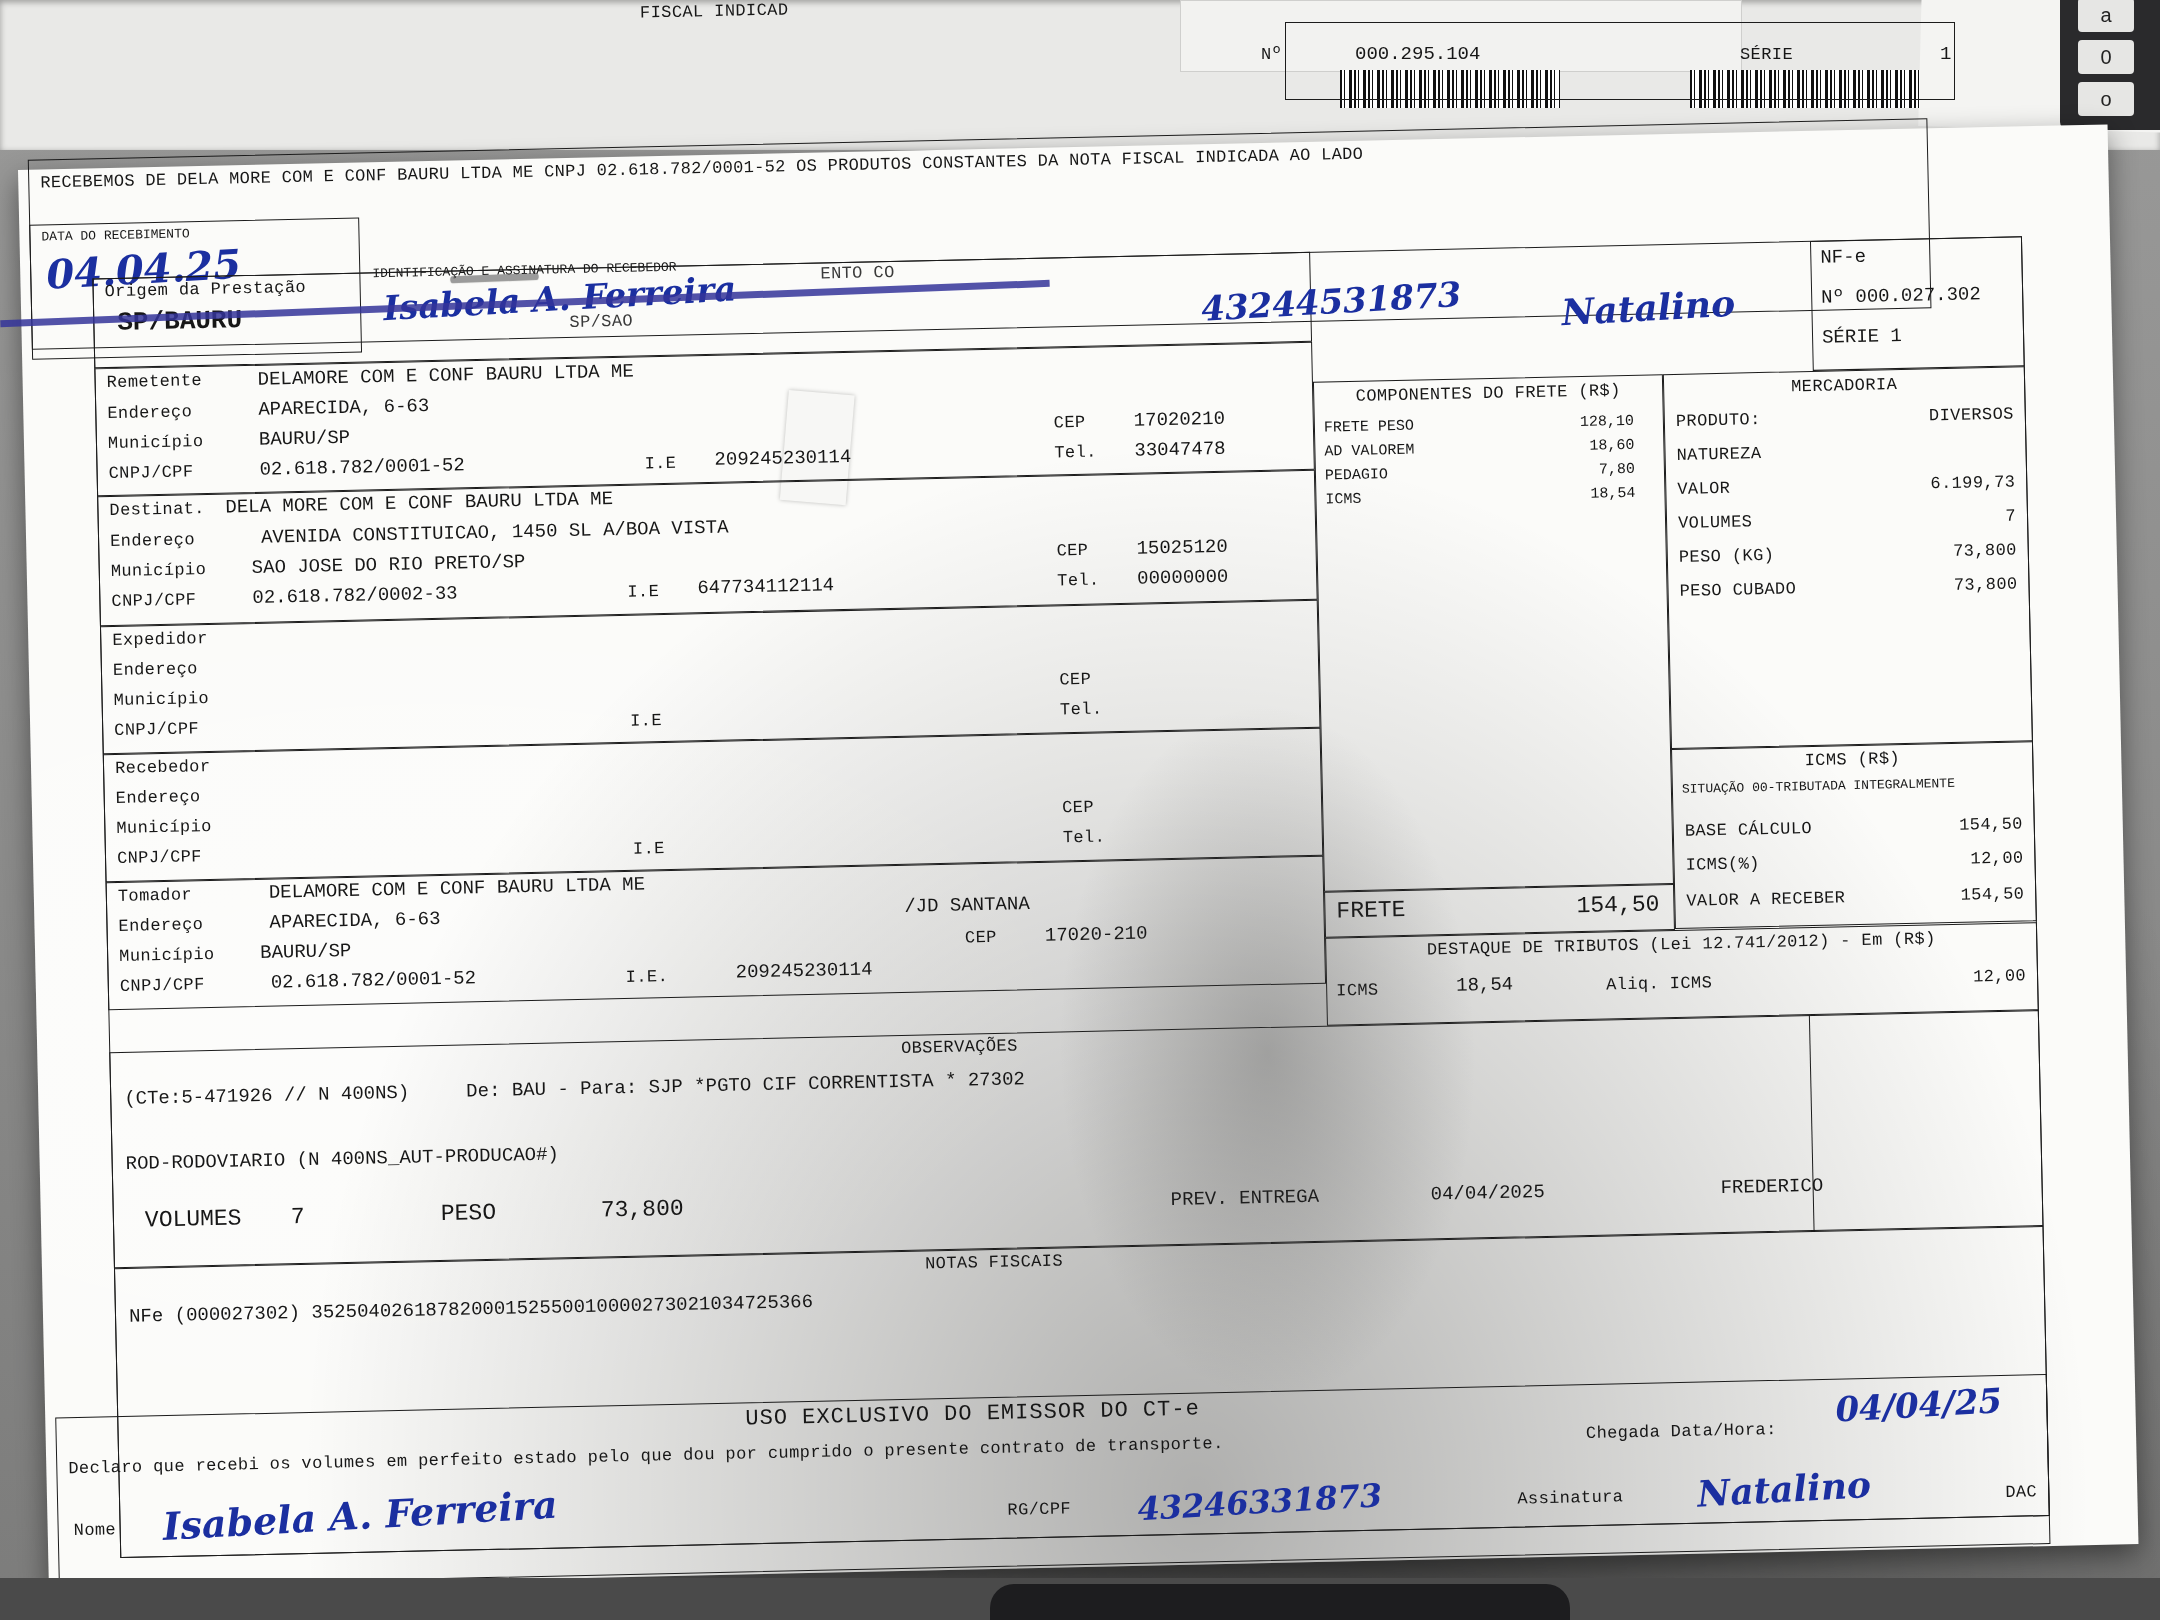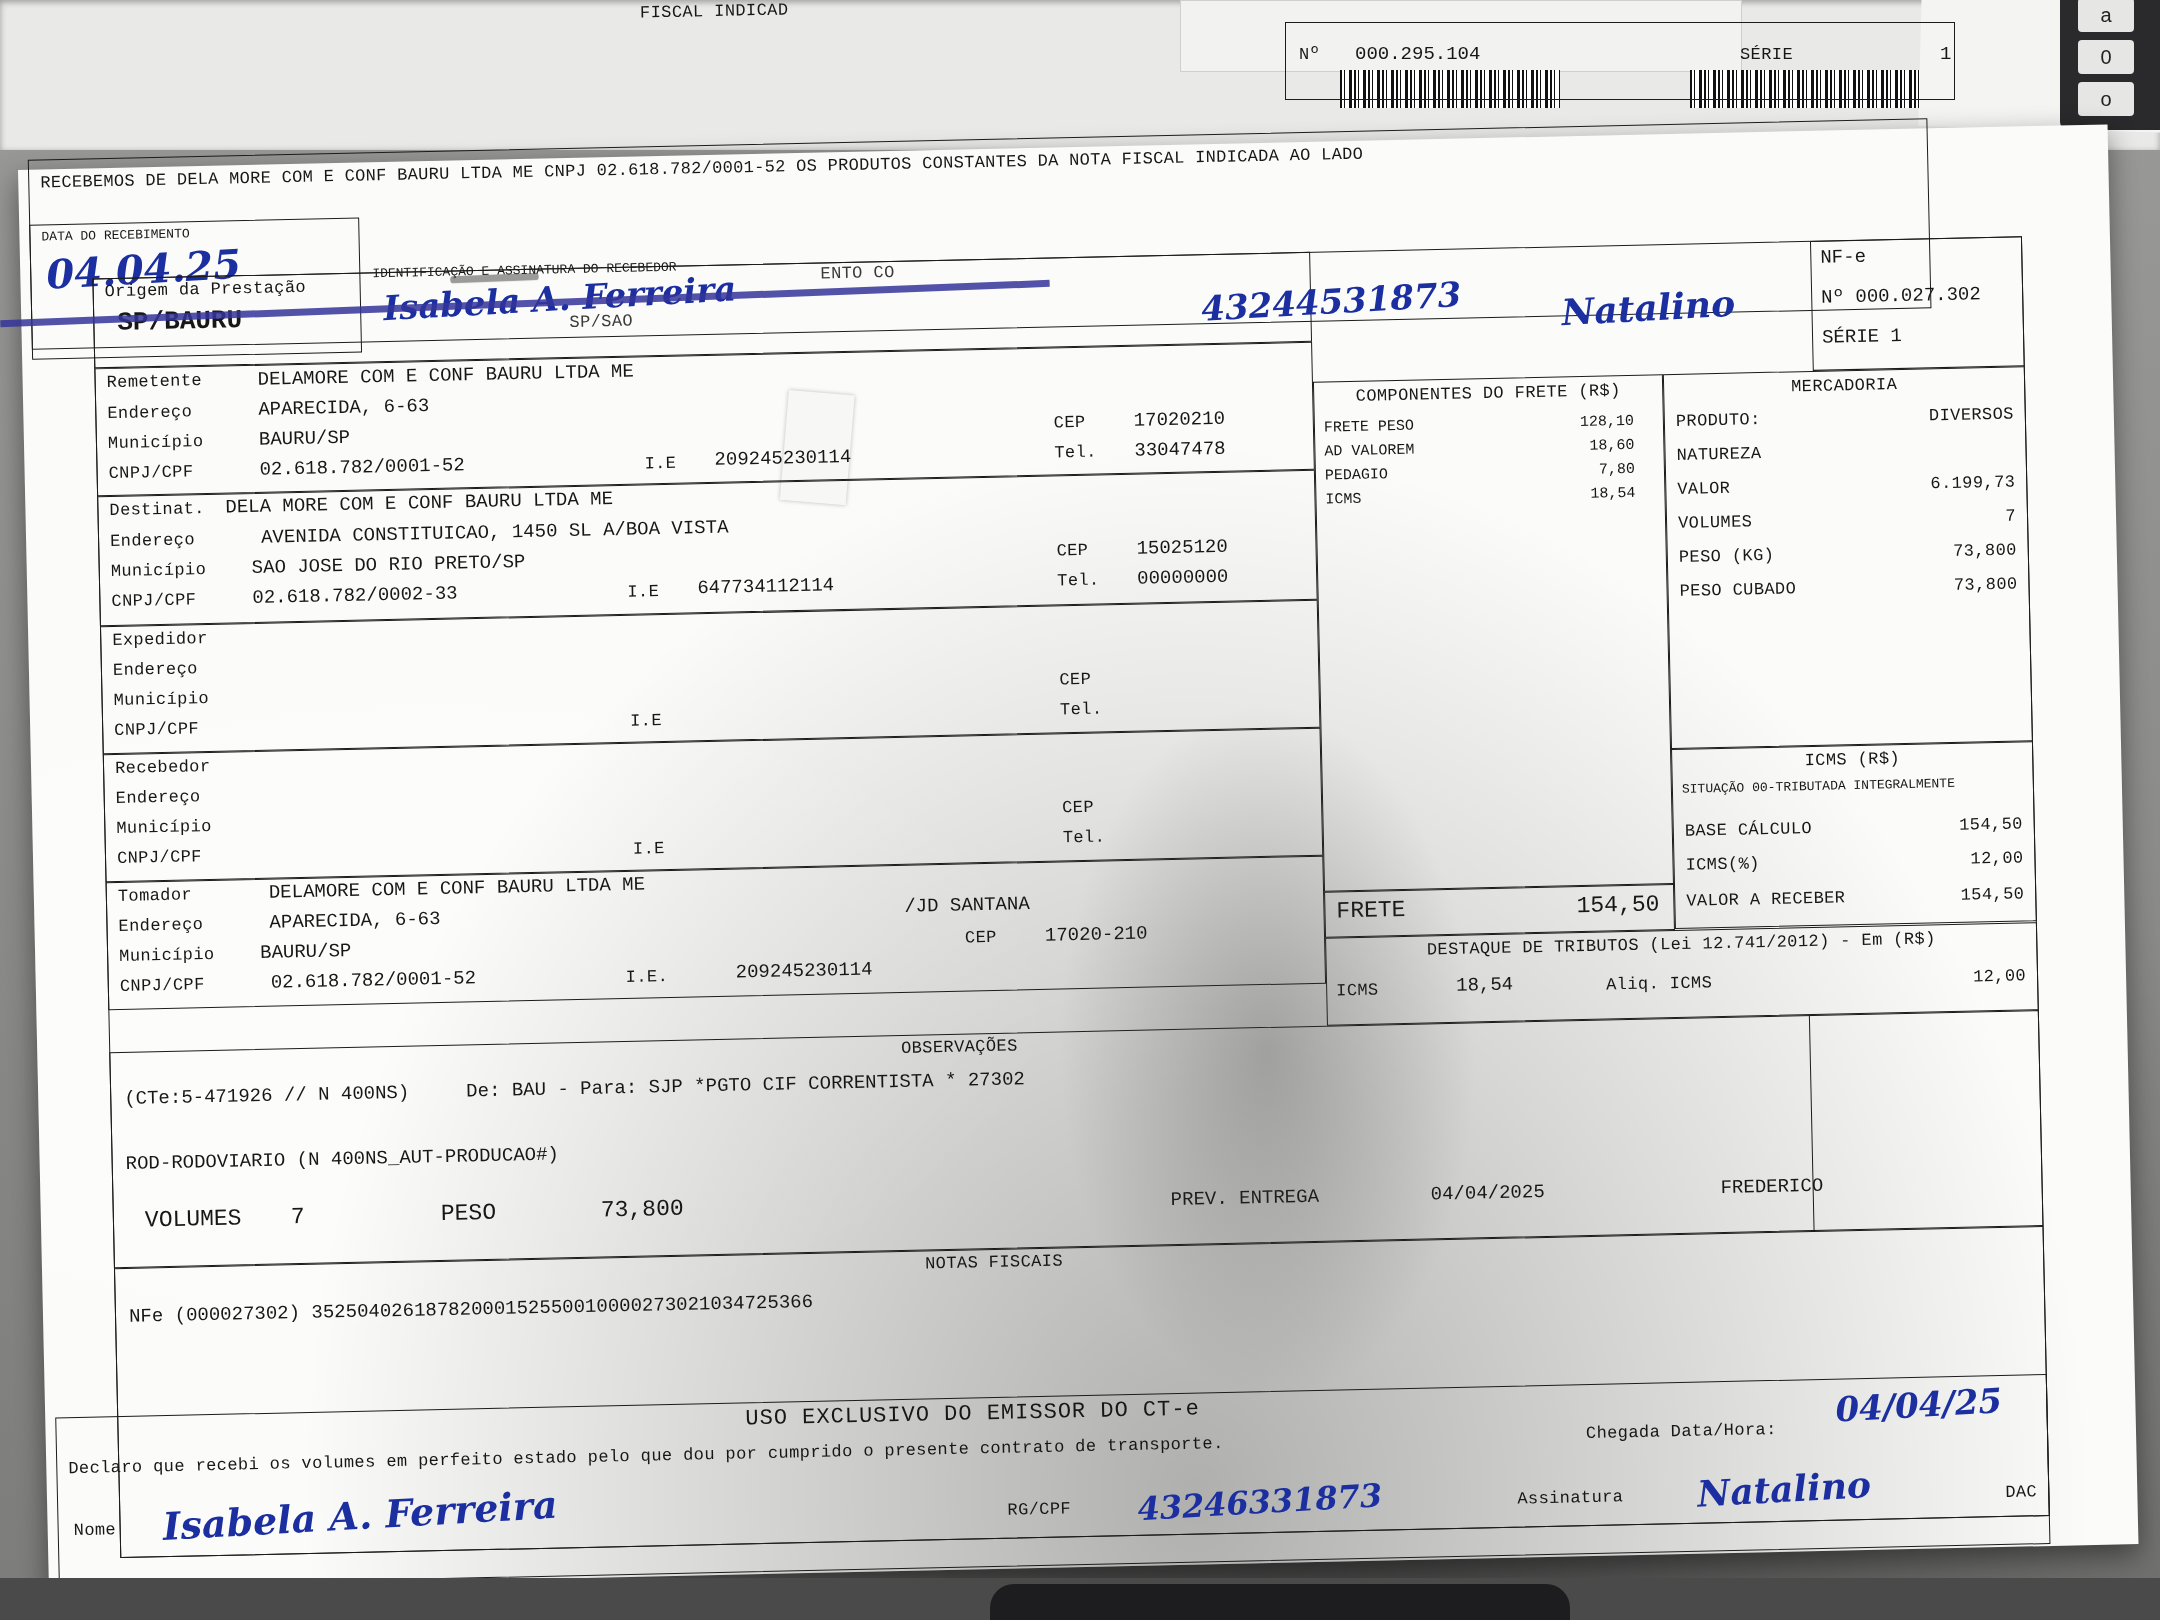"Nº" div.t { left: 1299px -> 1261px }
